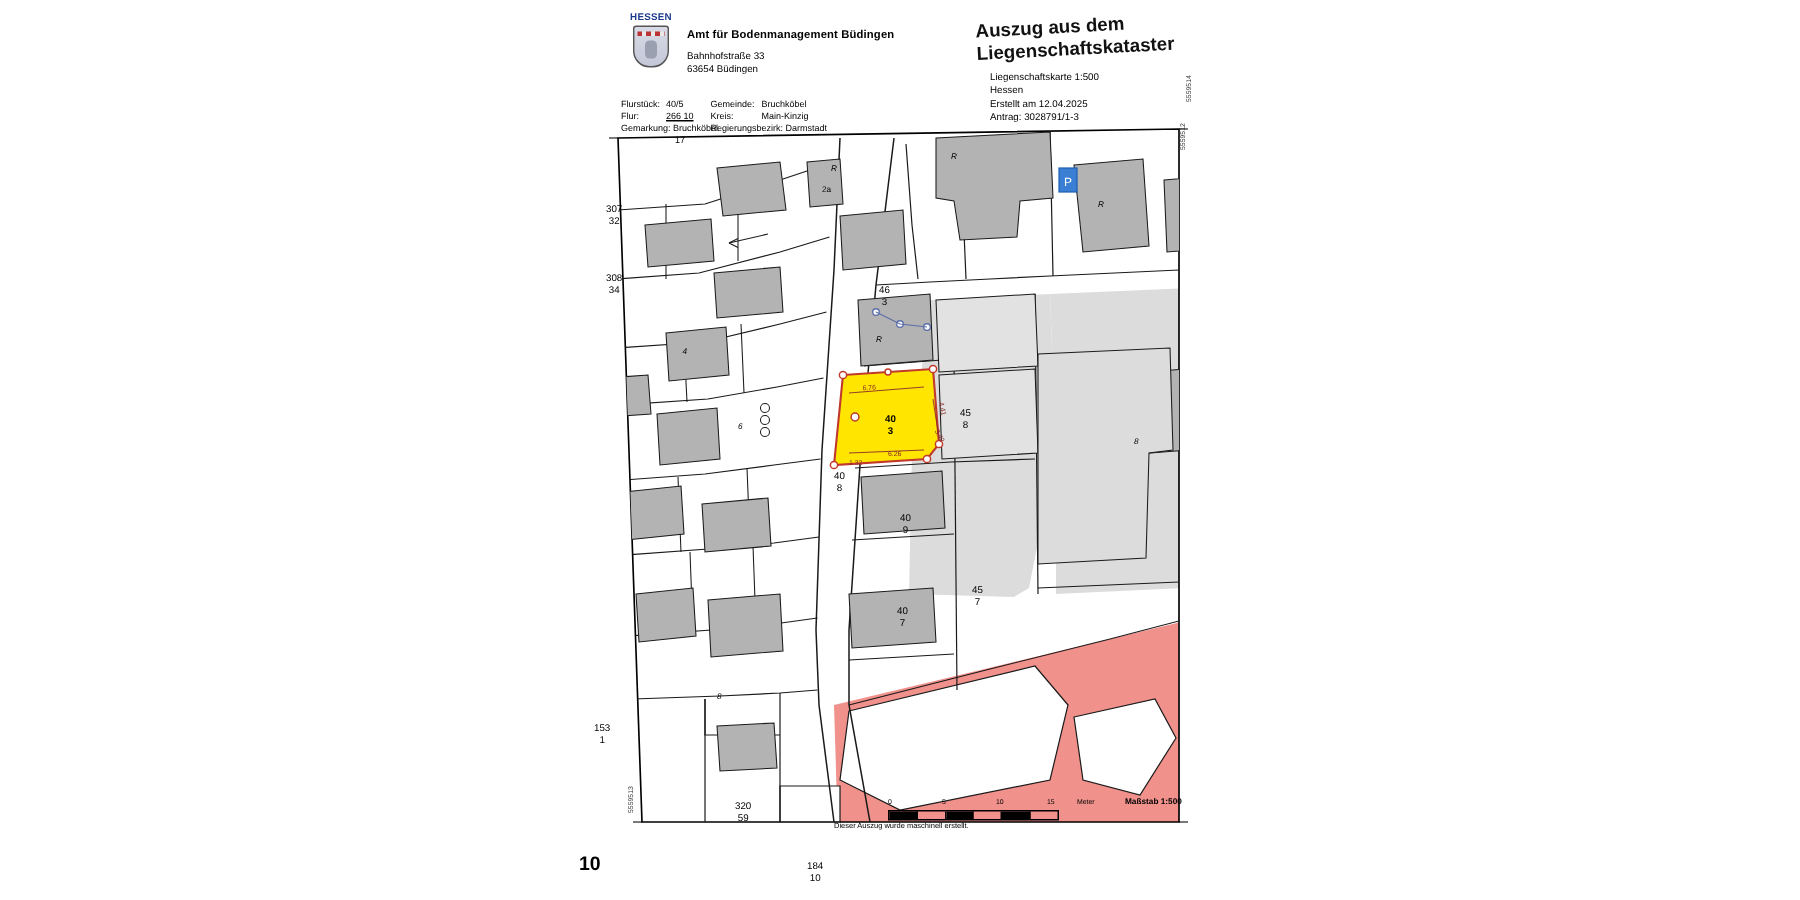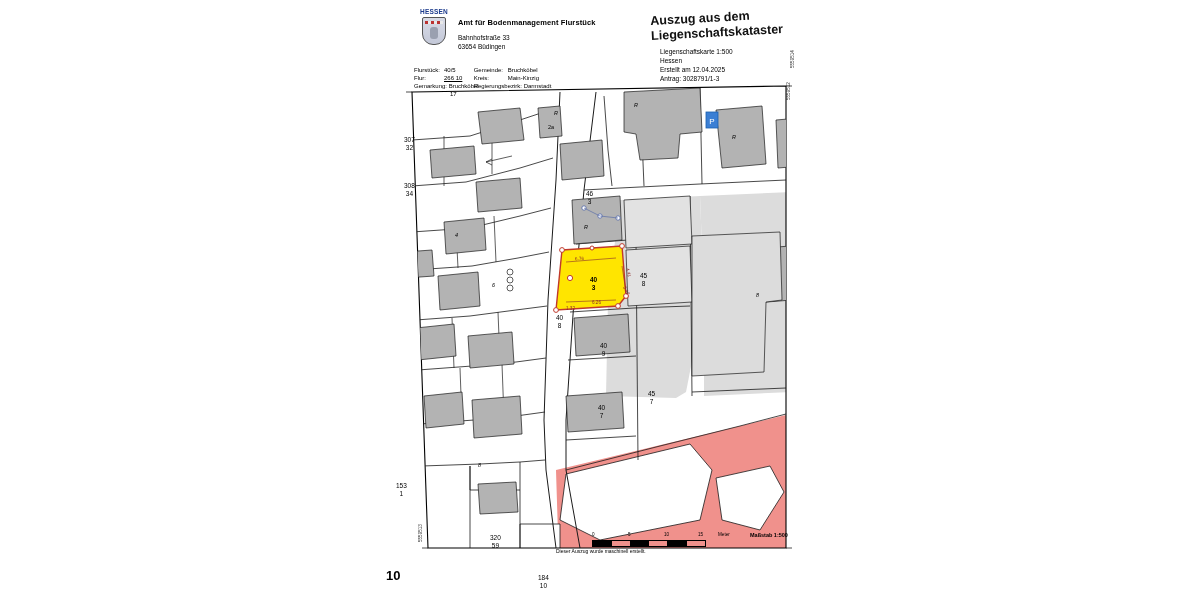"Amt für Bodenmanagement Flurstück" div.hdr-office { text: Flurstück -> Büdingen }
